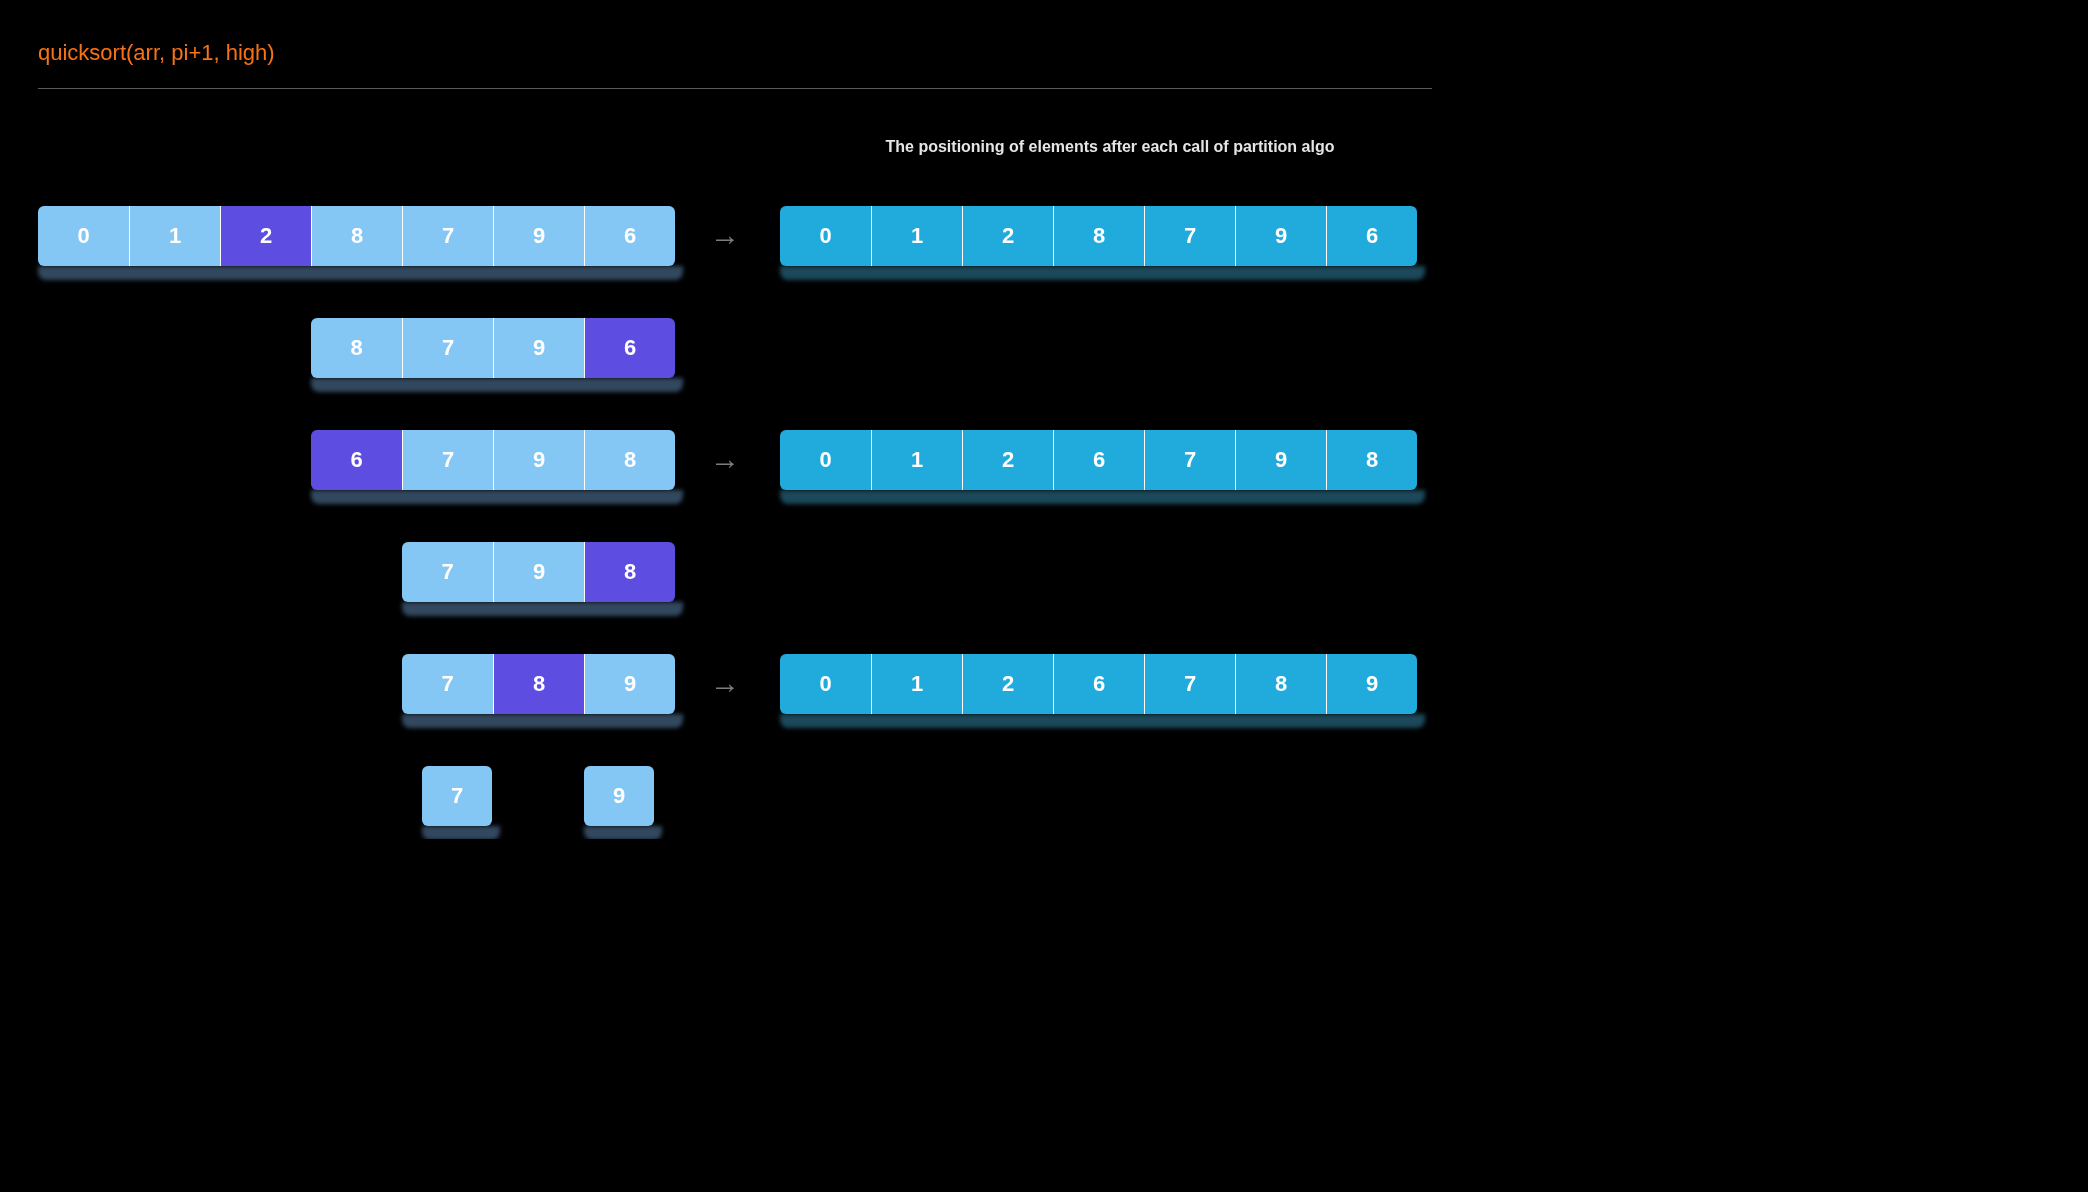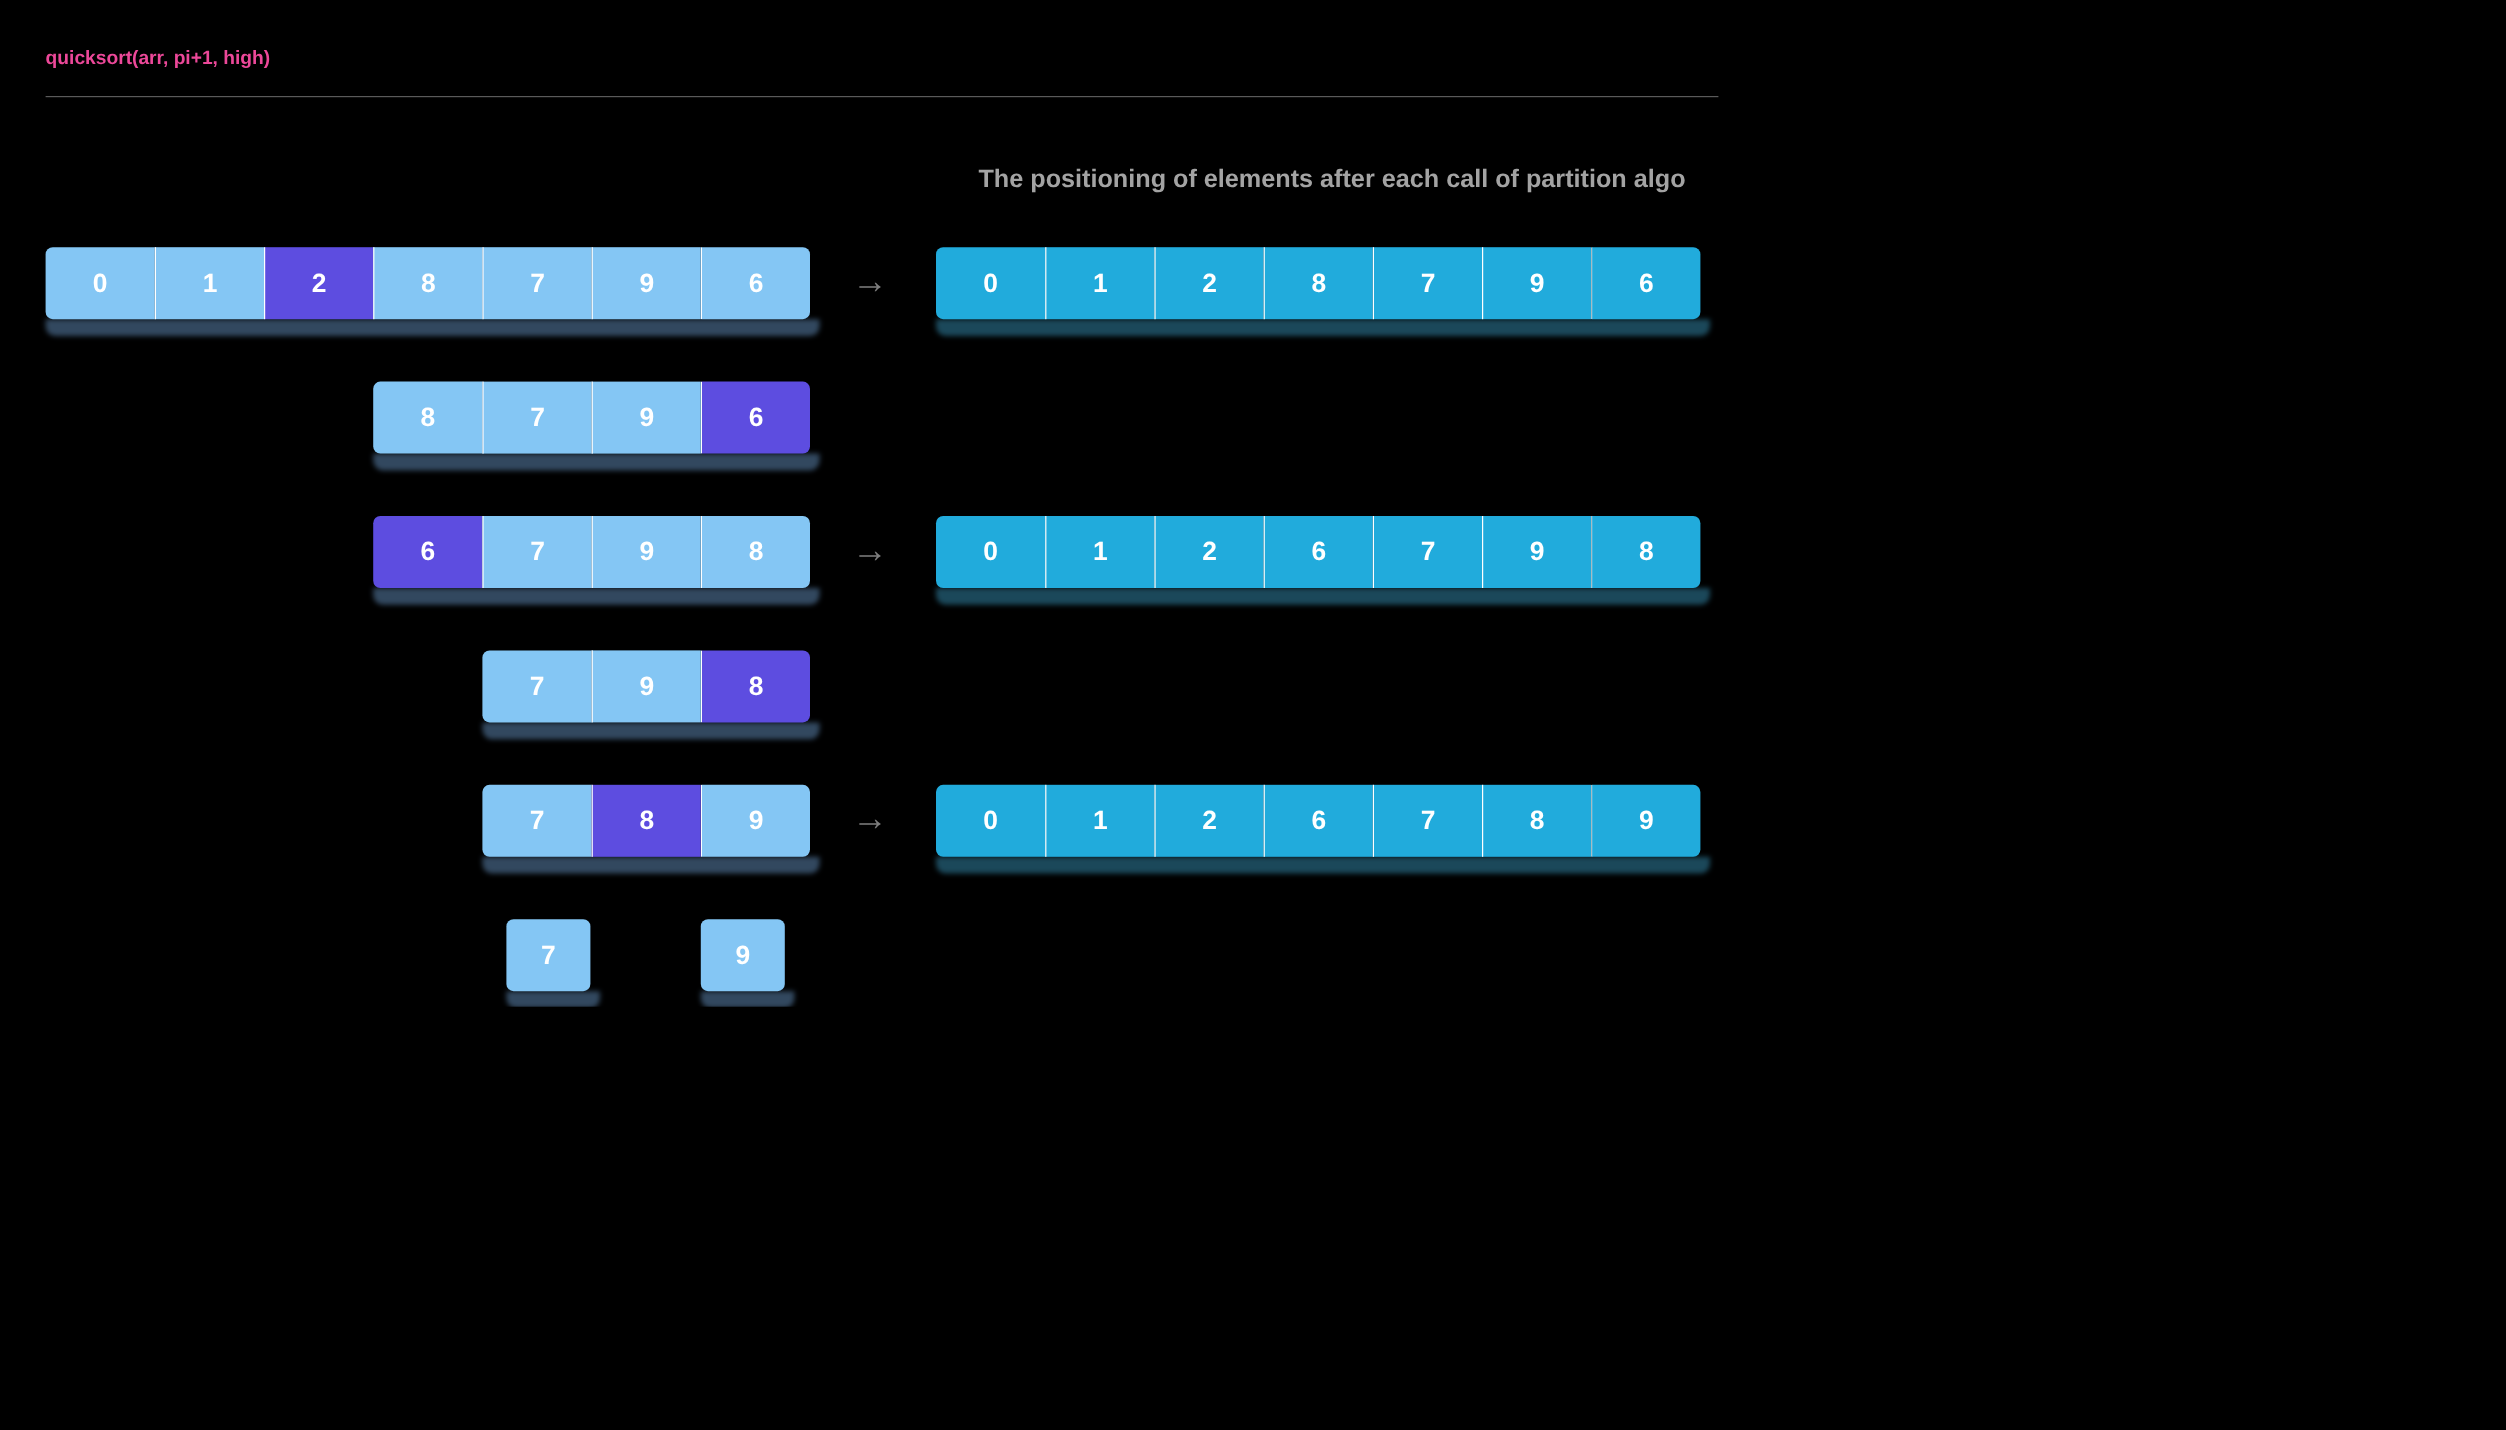"quicksort(arr, pi+1, high)" .heading { color: #ec4899 -> #f97316; font-size: 16px -> 22px; font-weight: 700 -> 400 }
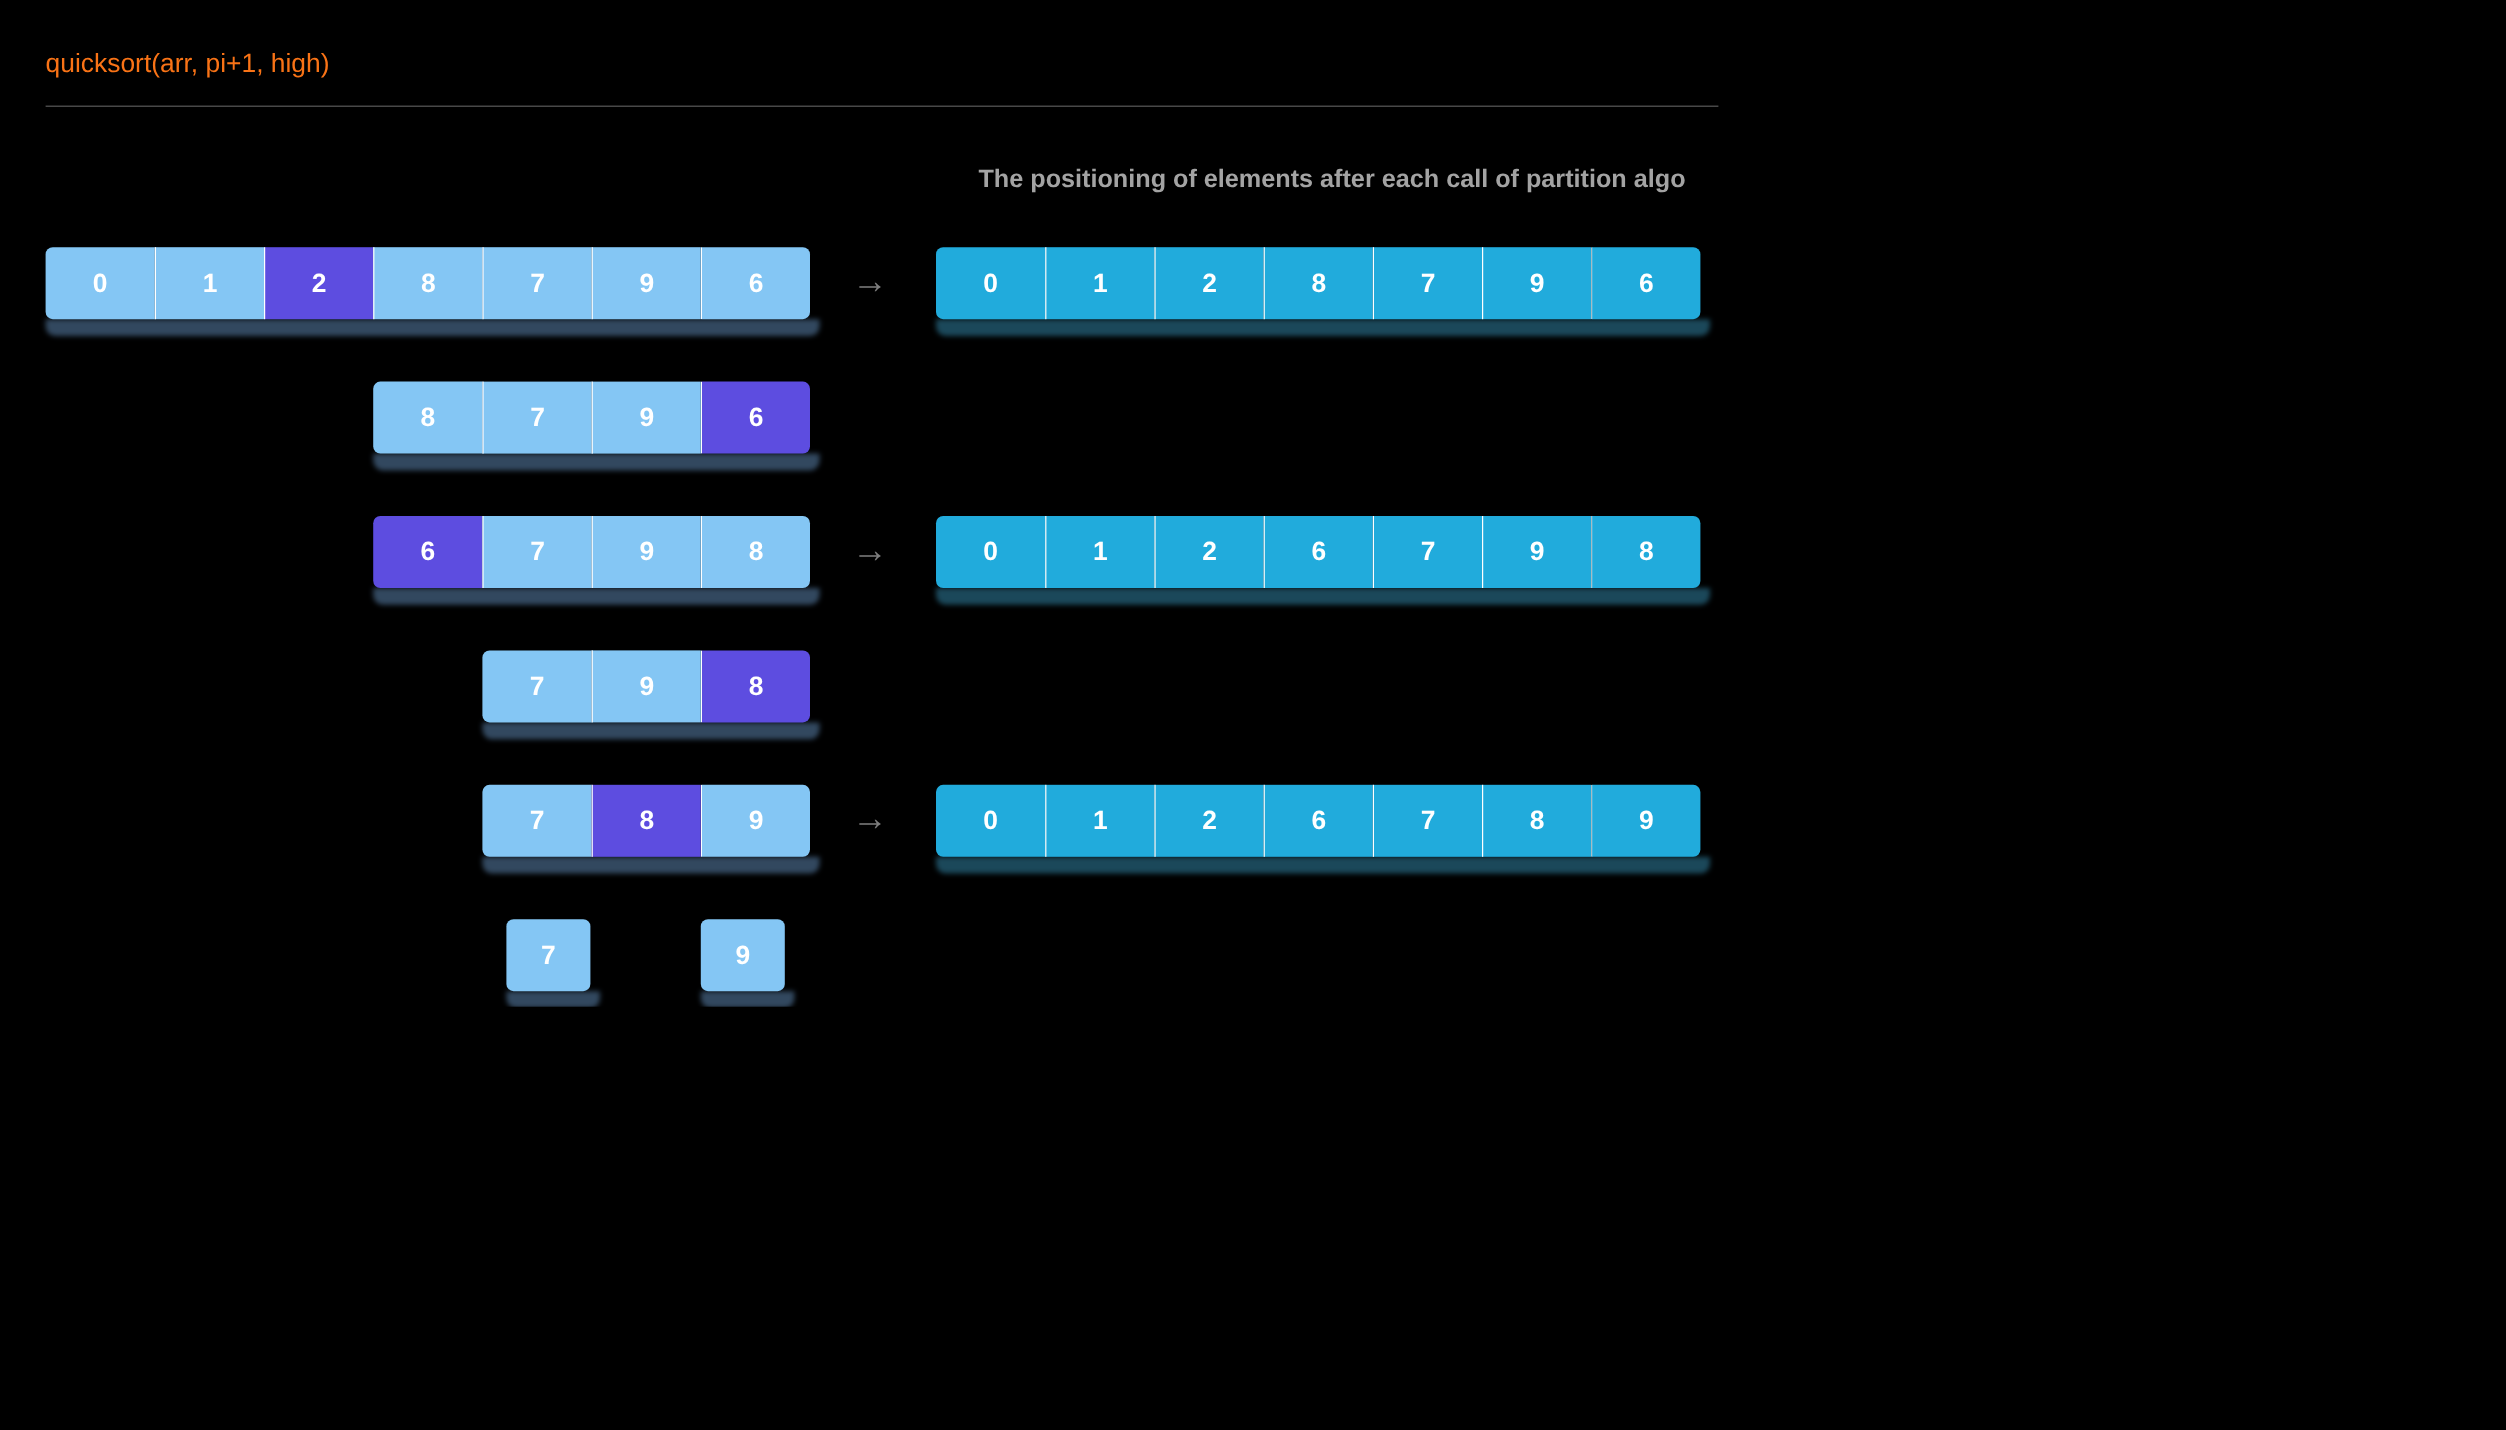"The positioning of elements after" .caption { color: #a3a3a3 -> #e5e5e5; font-size: 21px -> 16px }
